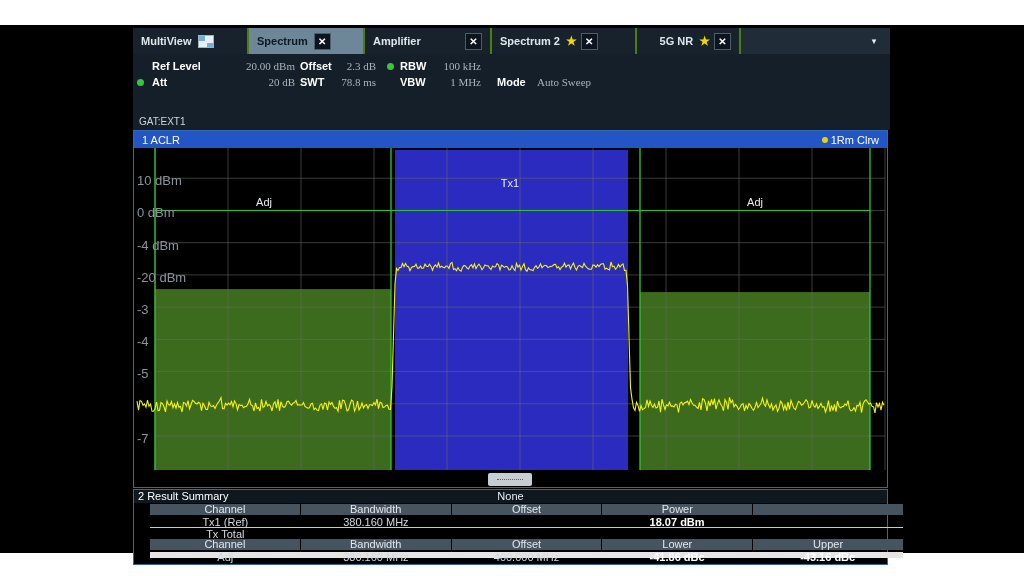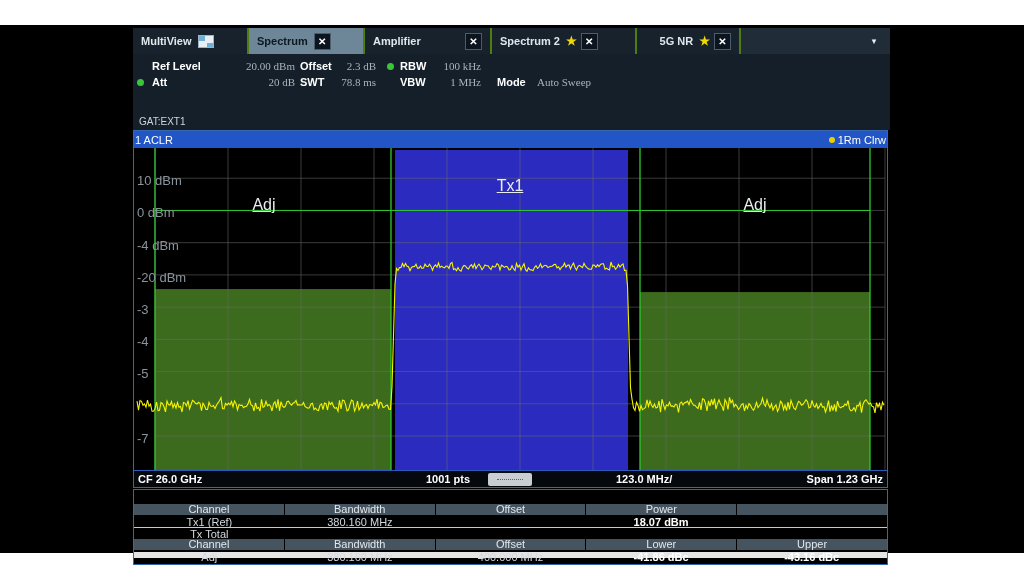"1 ACLR" .w1title { padding: 0 1px -> 0 8px }
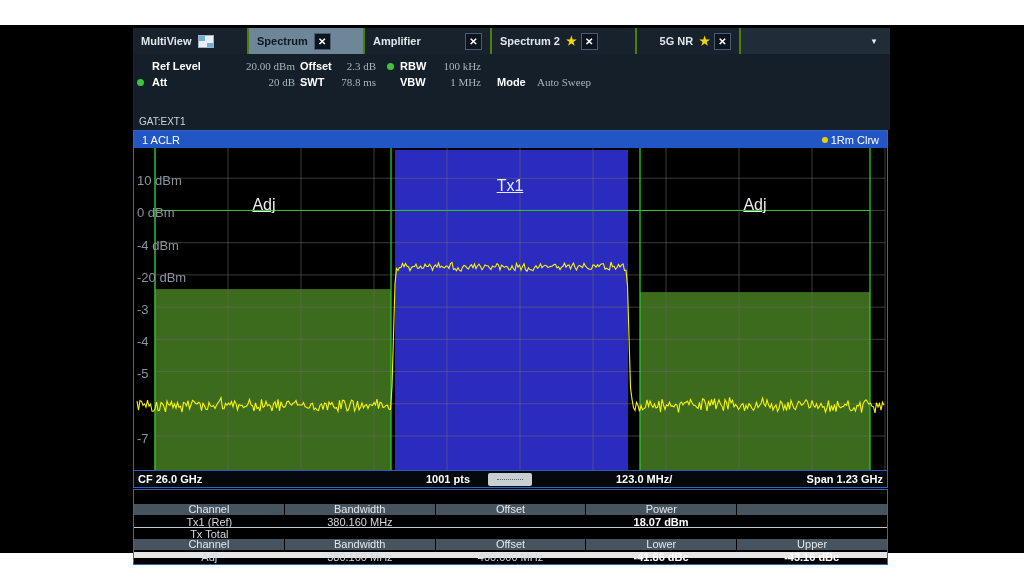"Tx1" .chan-label { font-size: 16px -> 11px; text-decoration: underline -> none }
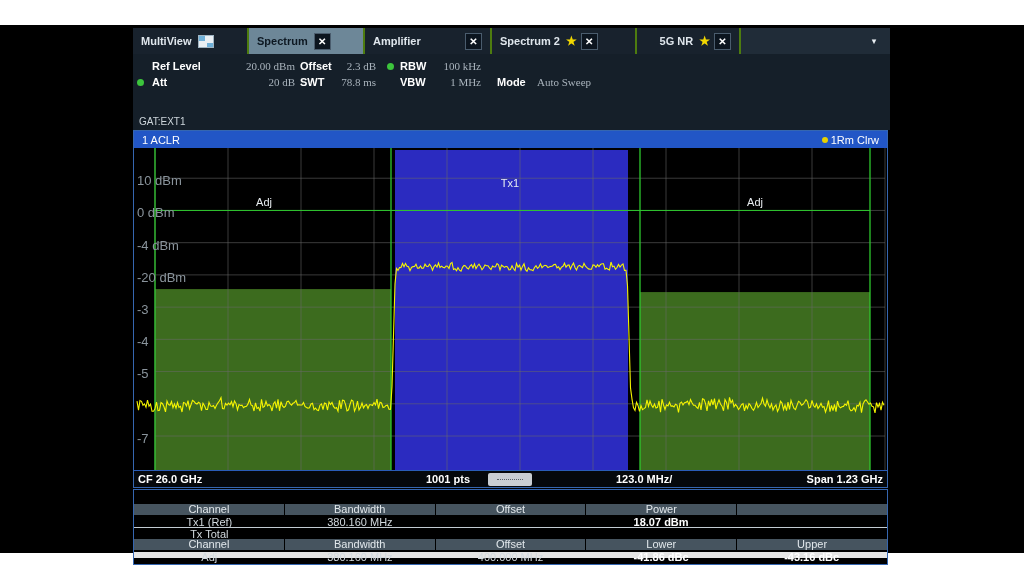"CF 26.0 GHz" div.cfbar { html: <div> <span>CF 26.0 GHz</span> <span>1001 pts</span> <span>123.0 MHz/</span> <span>Span 1.23 GHz</span> </div> -> none }
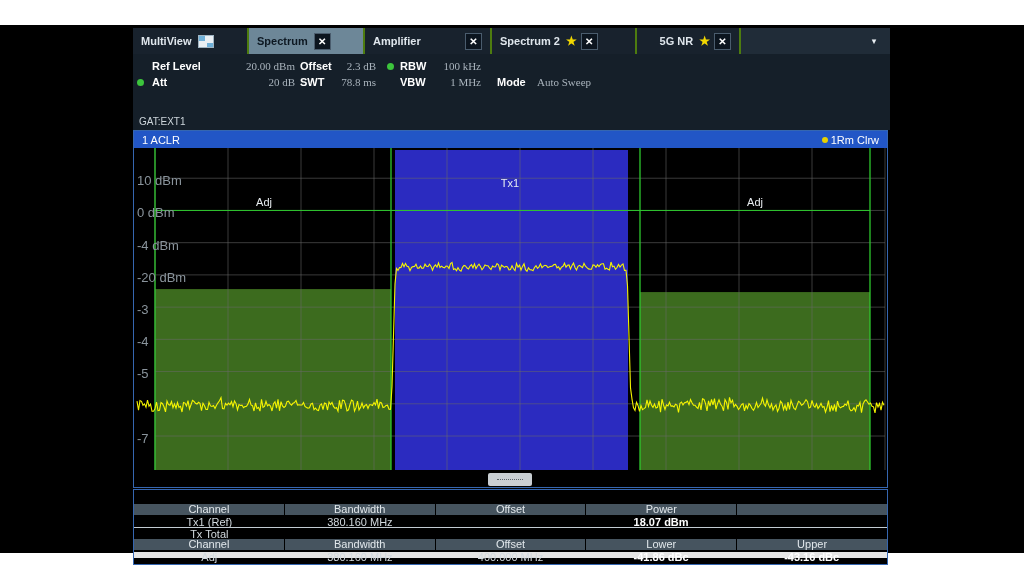"2 Result Summary" div.w2title { html: none -> <div> <span>2 Result Summary</span> <span>None</span> </div> }
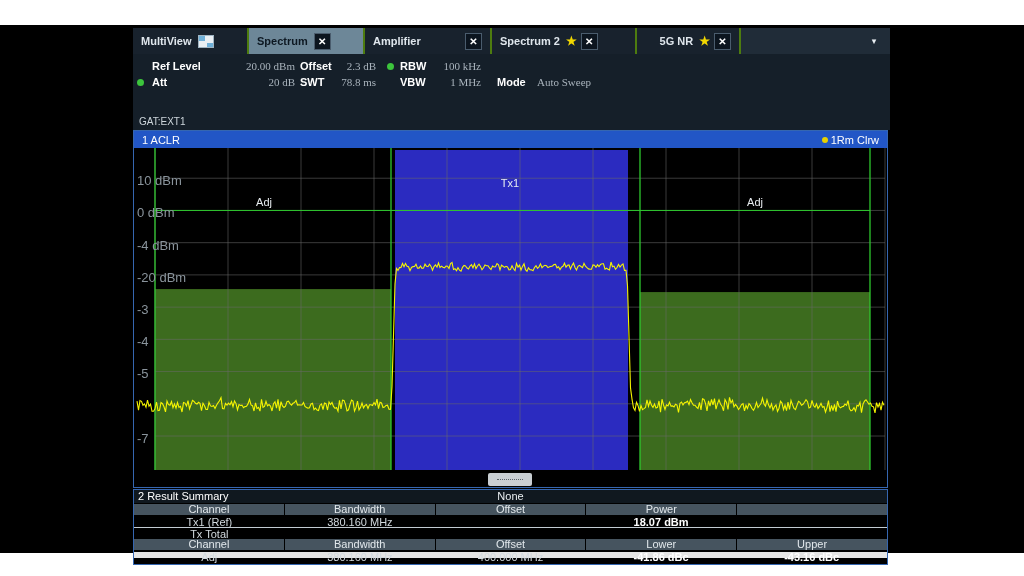"Channel" .trow { left: 0 -> 16px }
